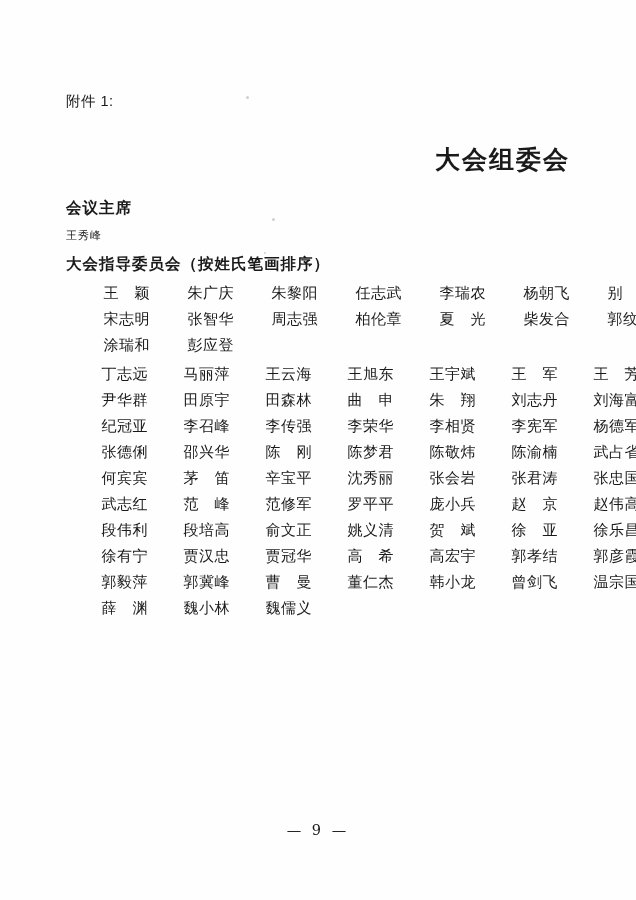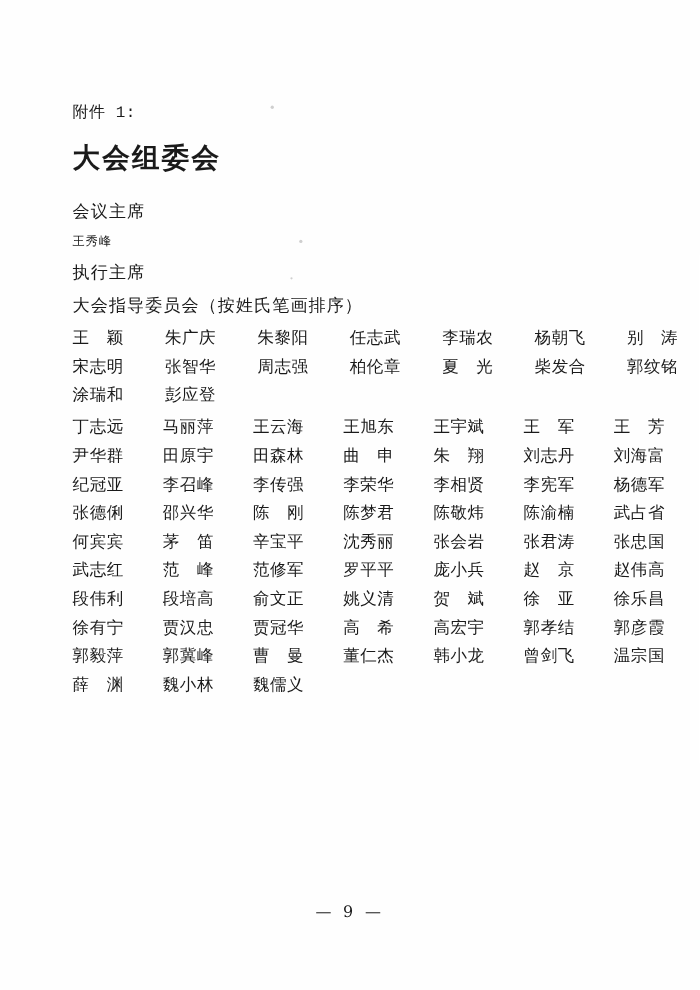"附件 1:" .attachment-label { font-family: Liberation Mono, monospace -> Liberation Sans, sans-serif; margin: 0 0 16px 0 -> 0 0 32px 0 }
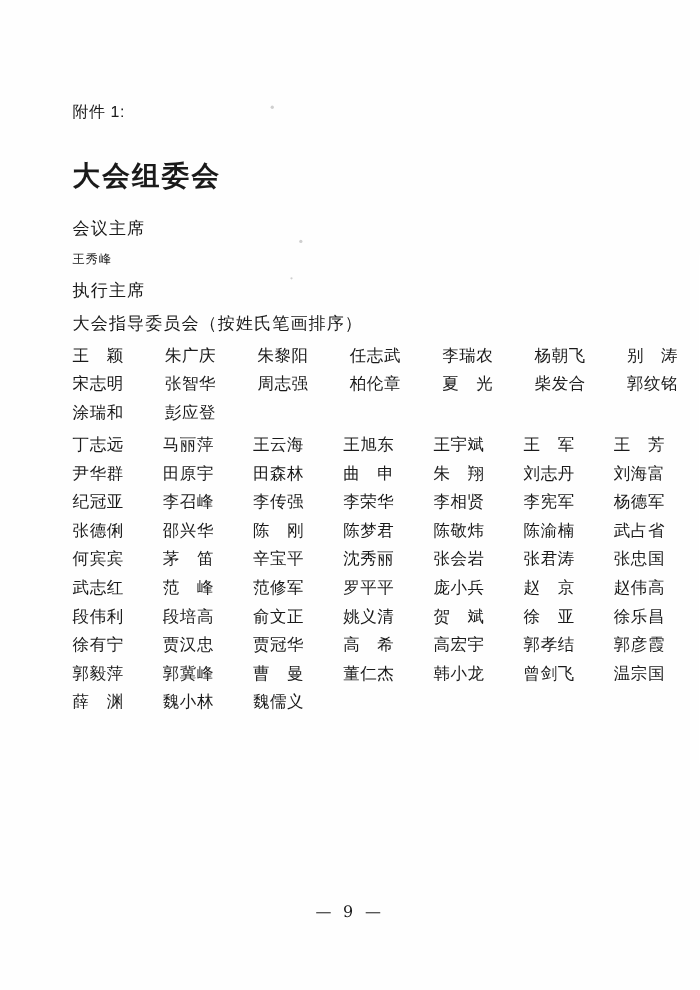"大会组委会" .doc-title { text-align: left -> right }
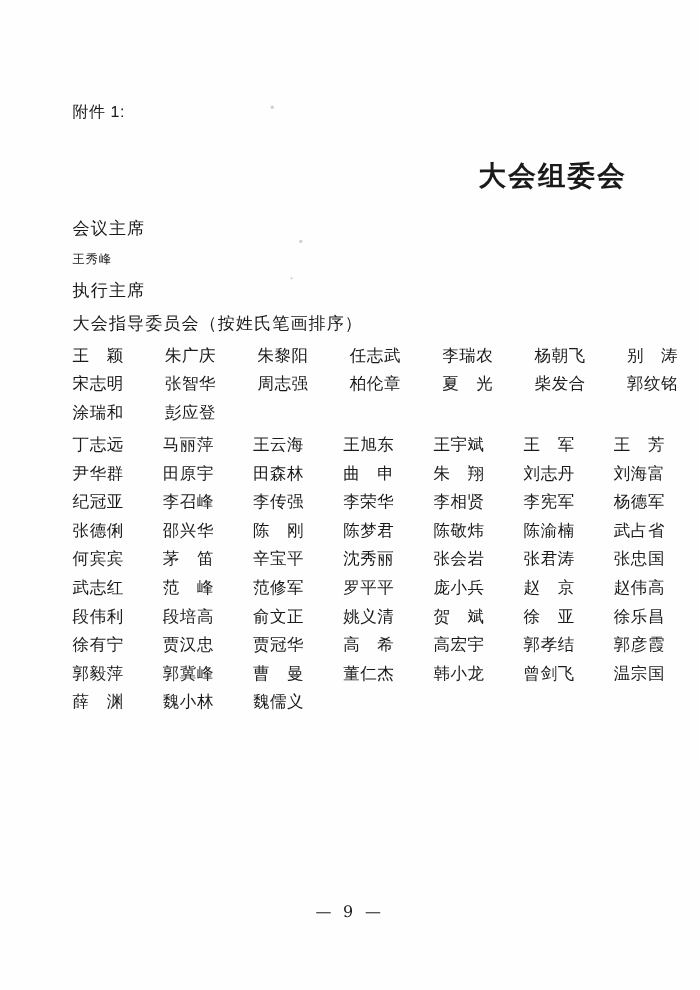"会议主席" .section-heading { font-weight: normal -> bold }
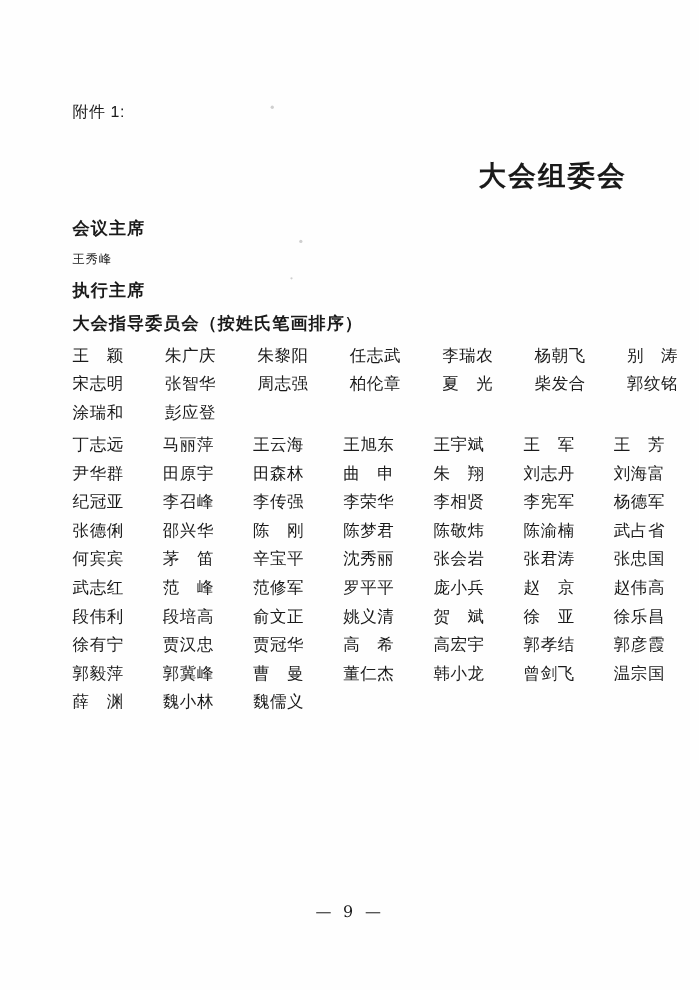"执行主席" h2.section-heading { html: <h2>执行主席</h2> -> none }
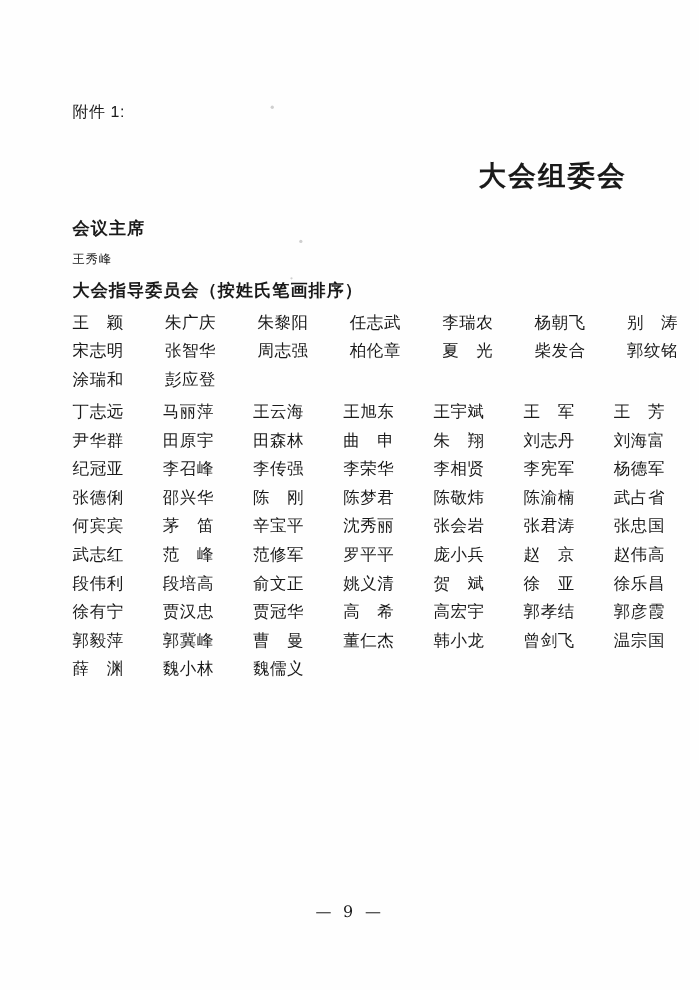"王 颖" .name-row { text-align: none -> right }
